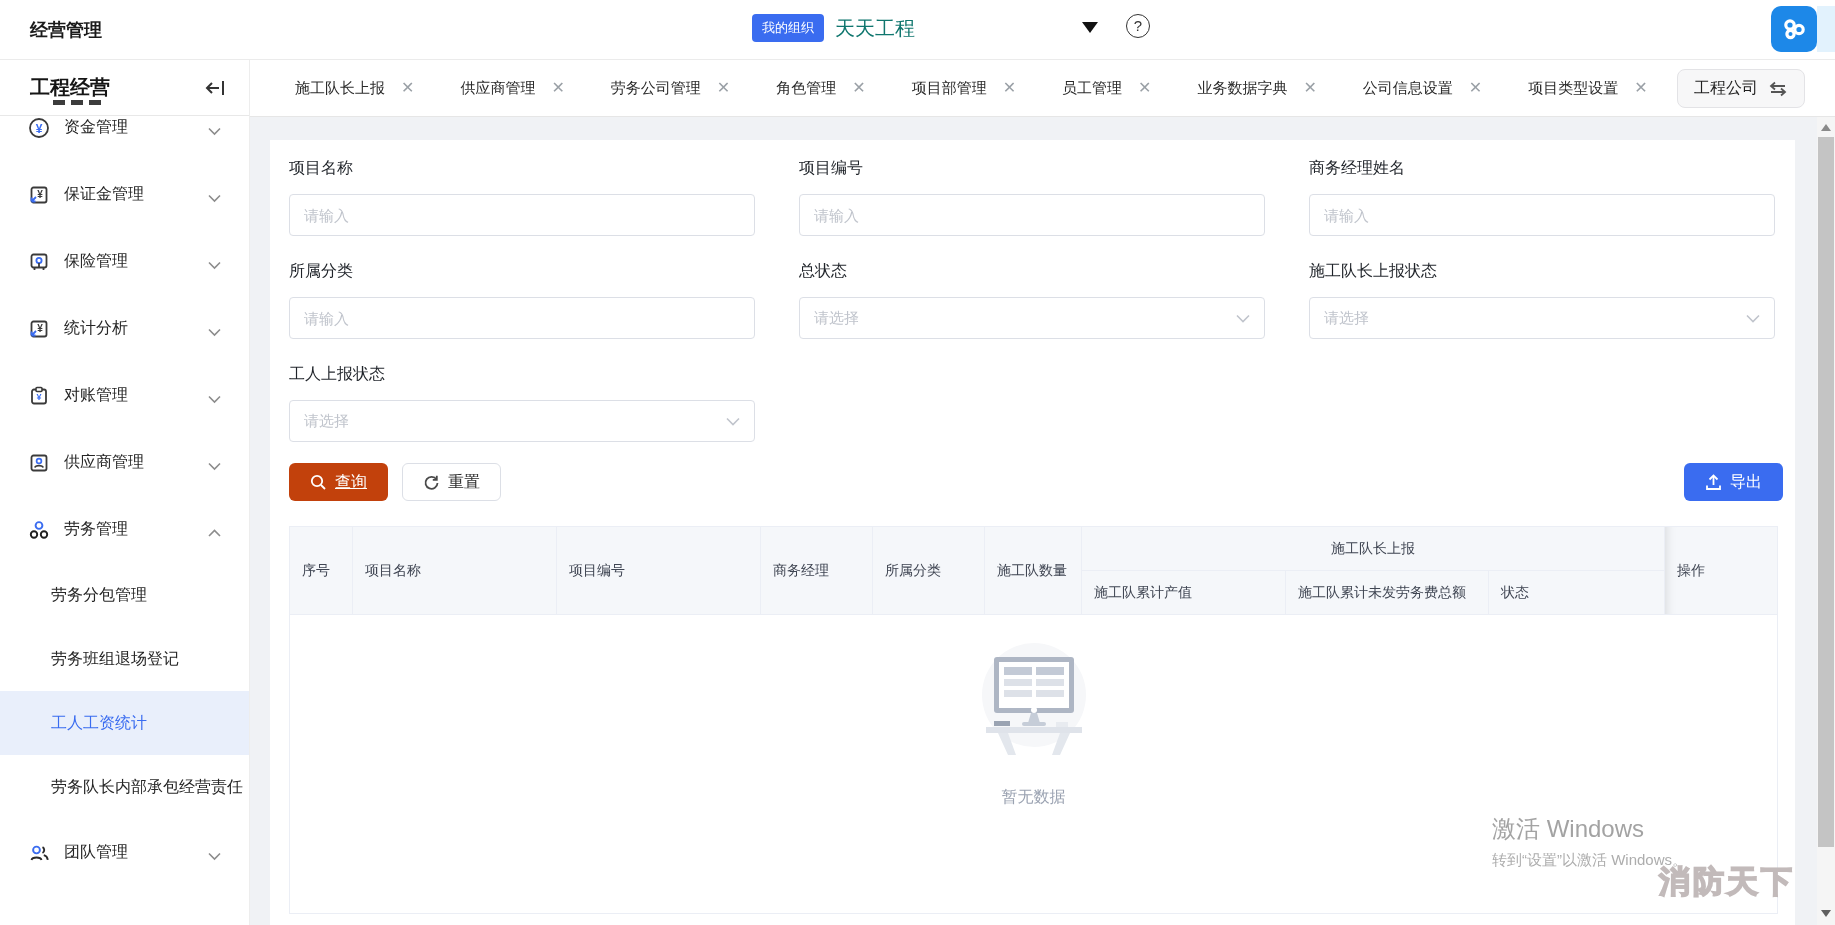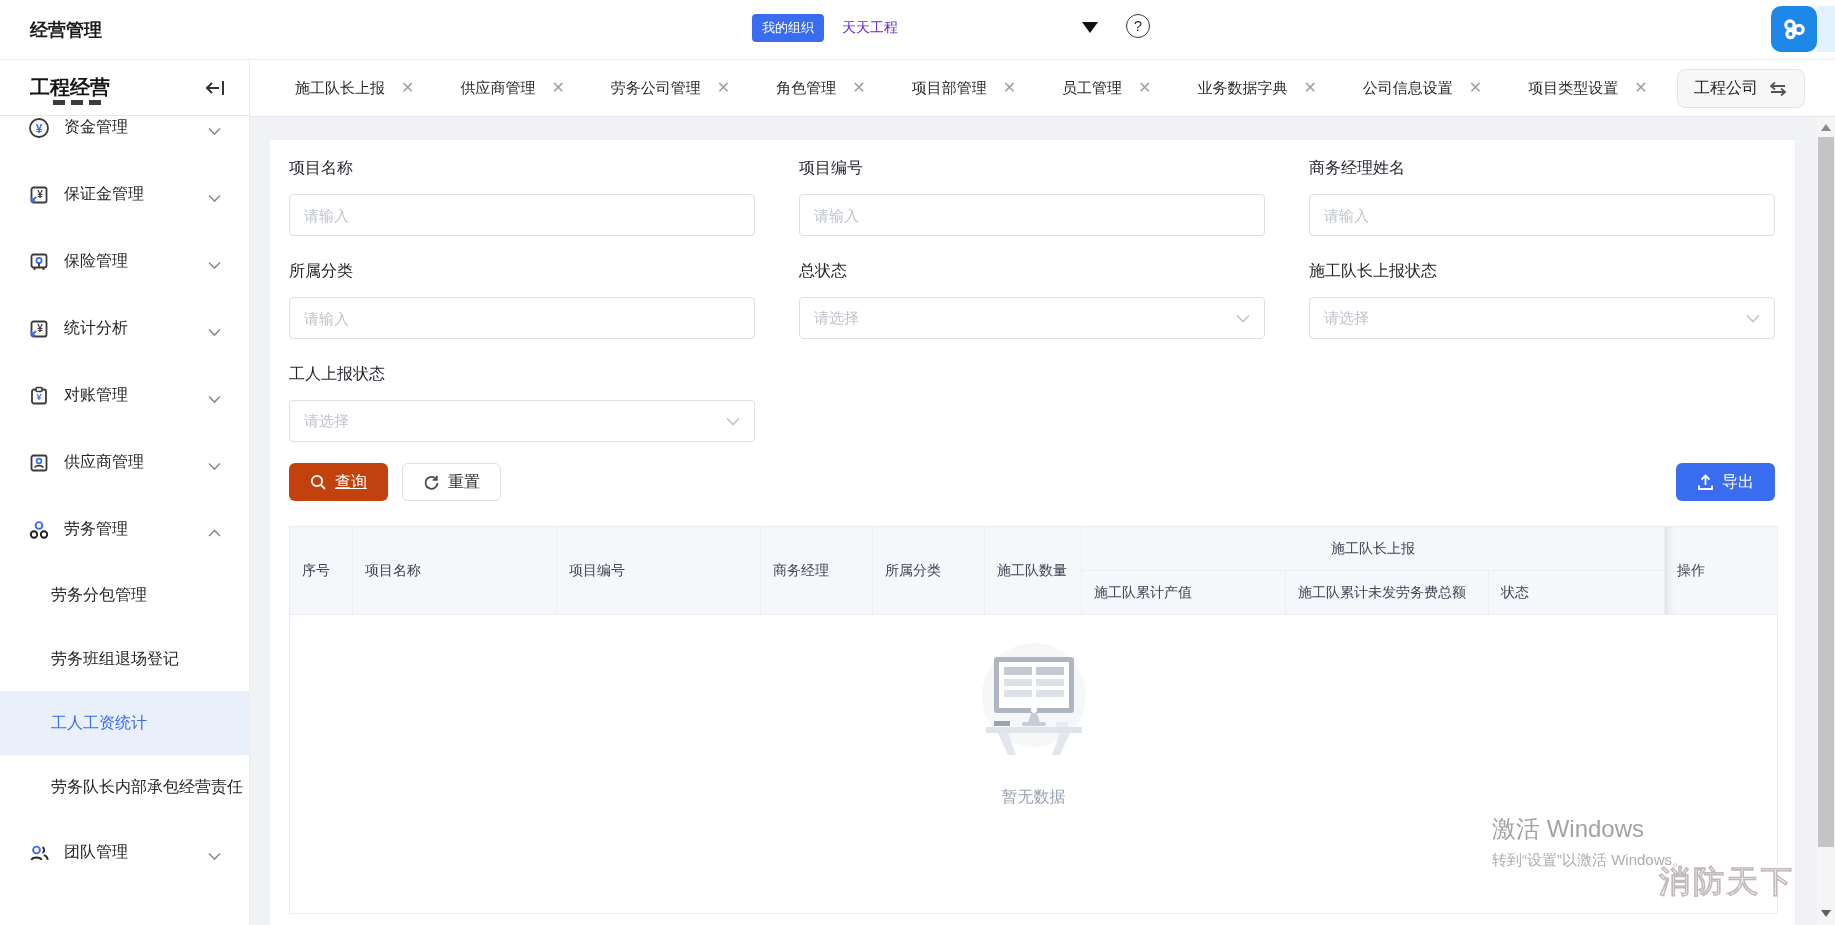"天天工程" .org-name { color: #6d28d9 -> #0f766e; font-size: 14px -> 20px; margin-left: 18px -> 11px }
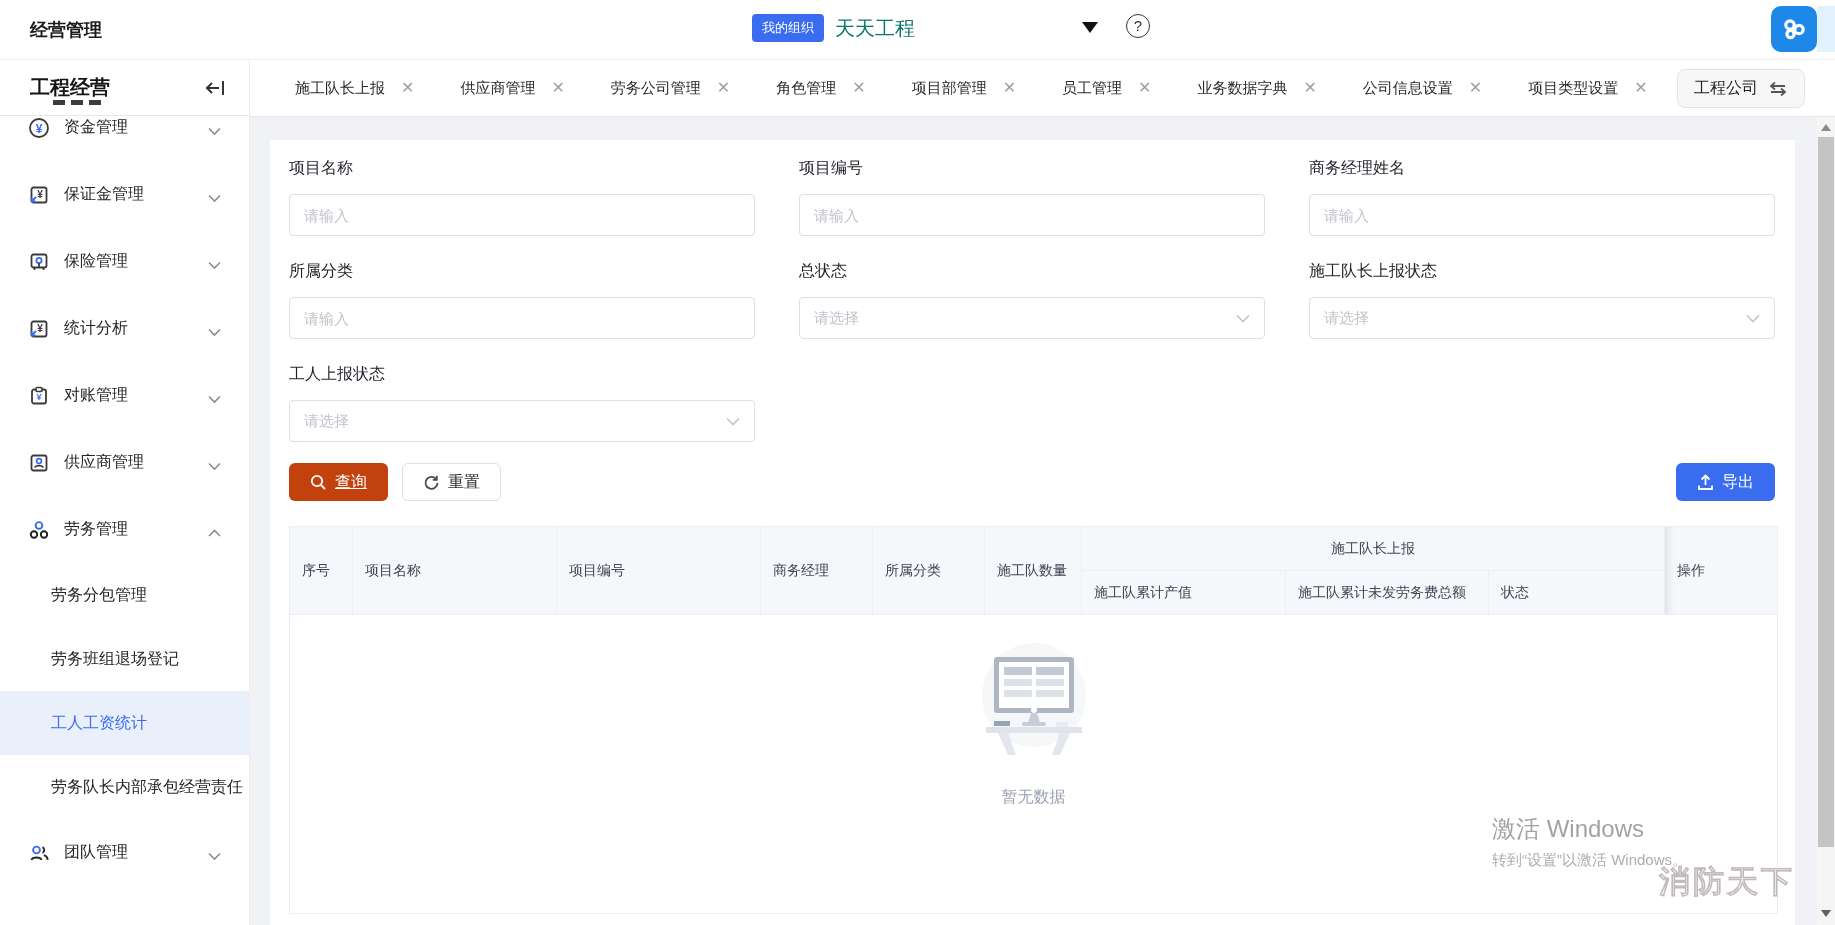"项目名称" .panel-in { padding: 18px 20px 0 19px -> 18px 12px 0 19px }
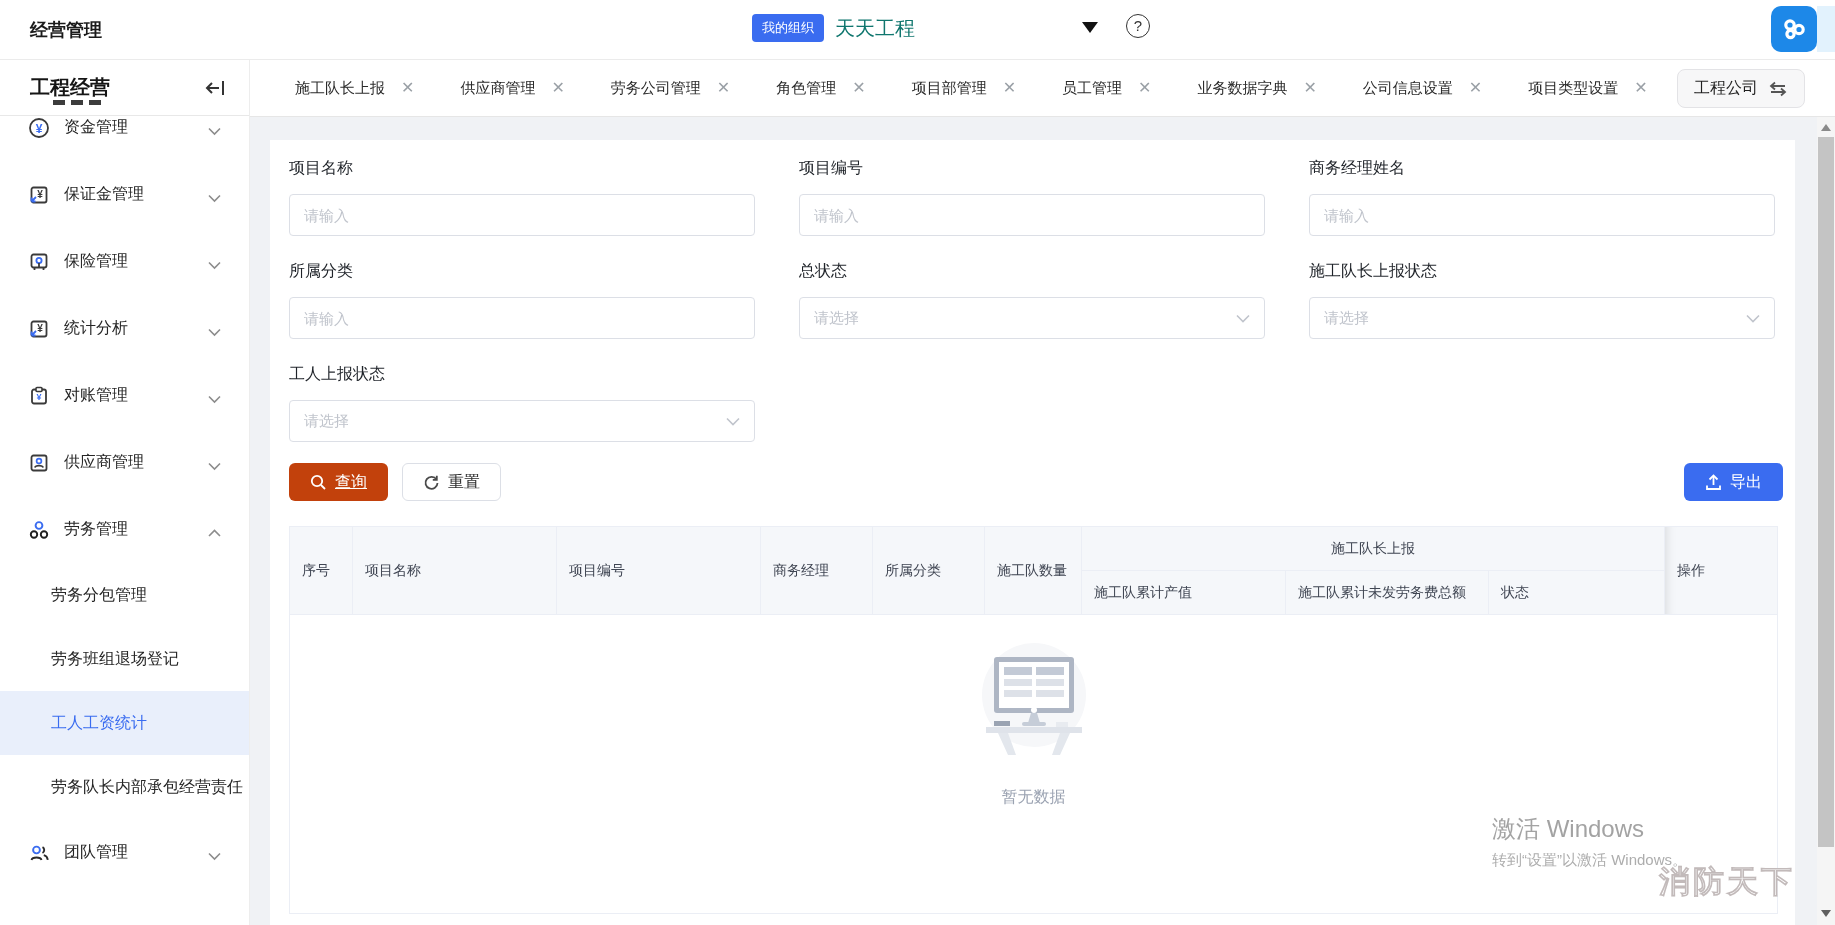"消防天下" .brand-wm { font-weight: 400 -> 700 }
